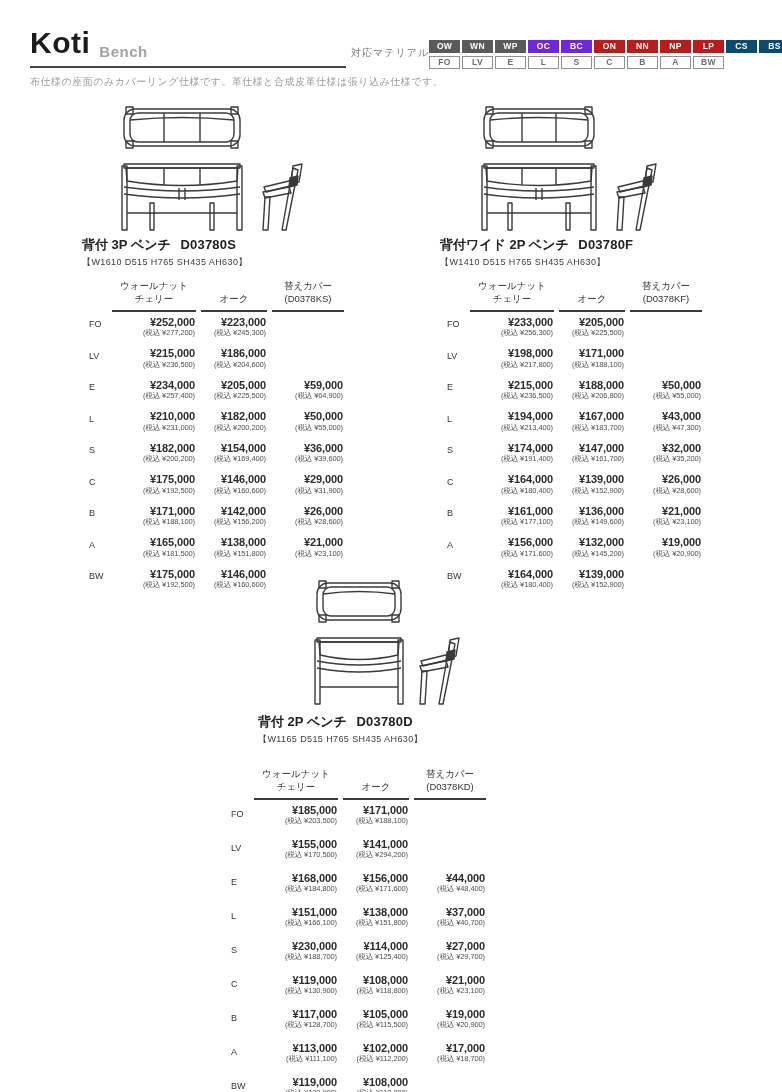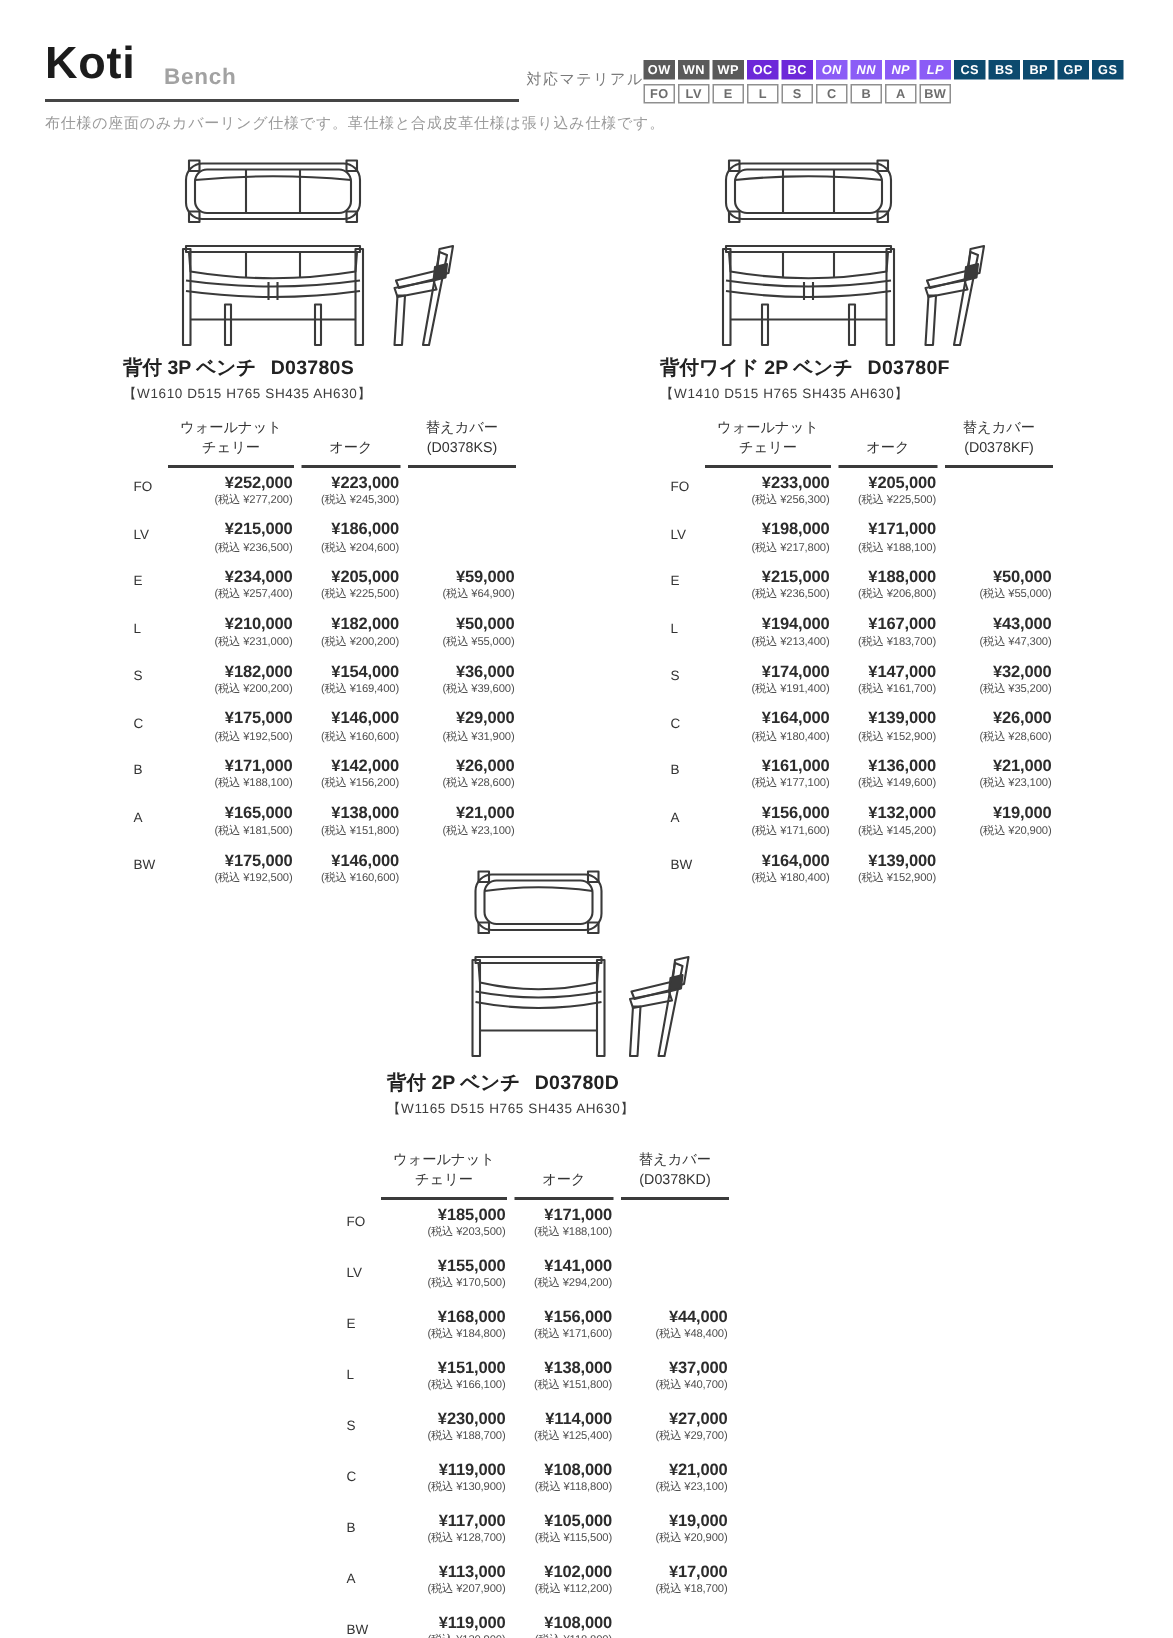"Bench" .brand .s { margin-left: 19px -> 9px }
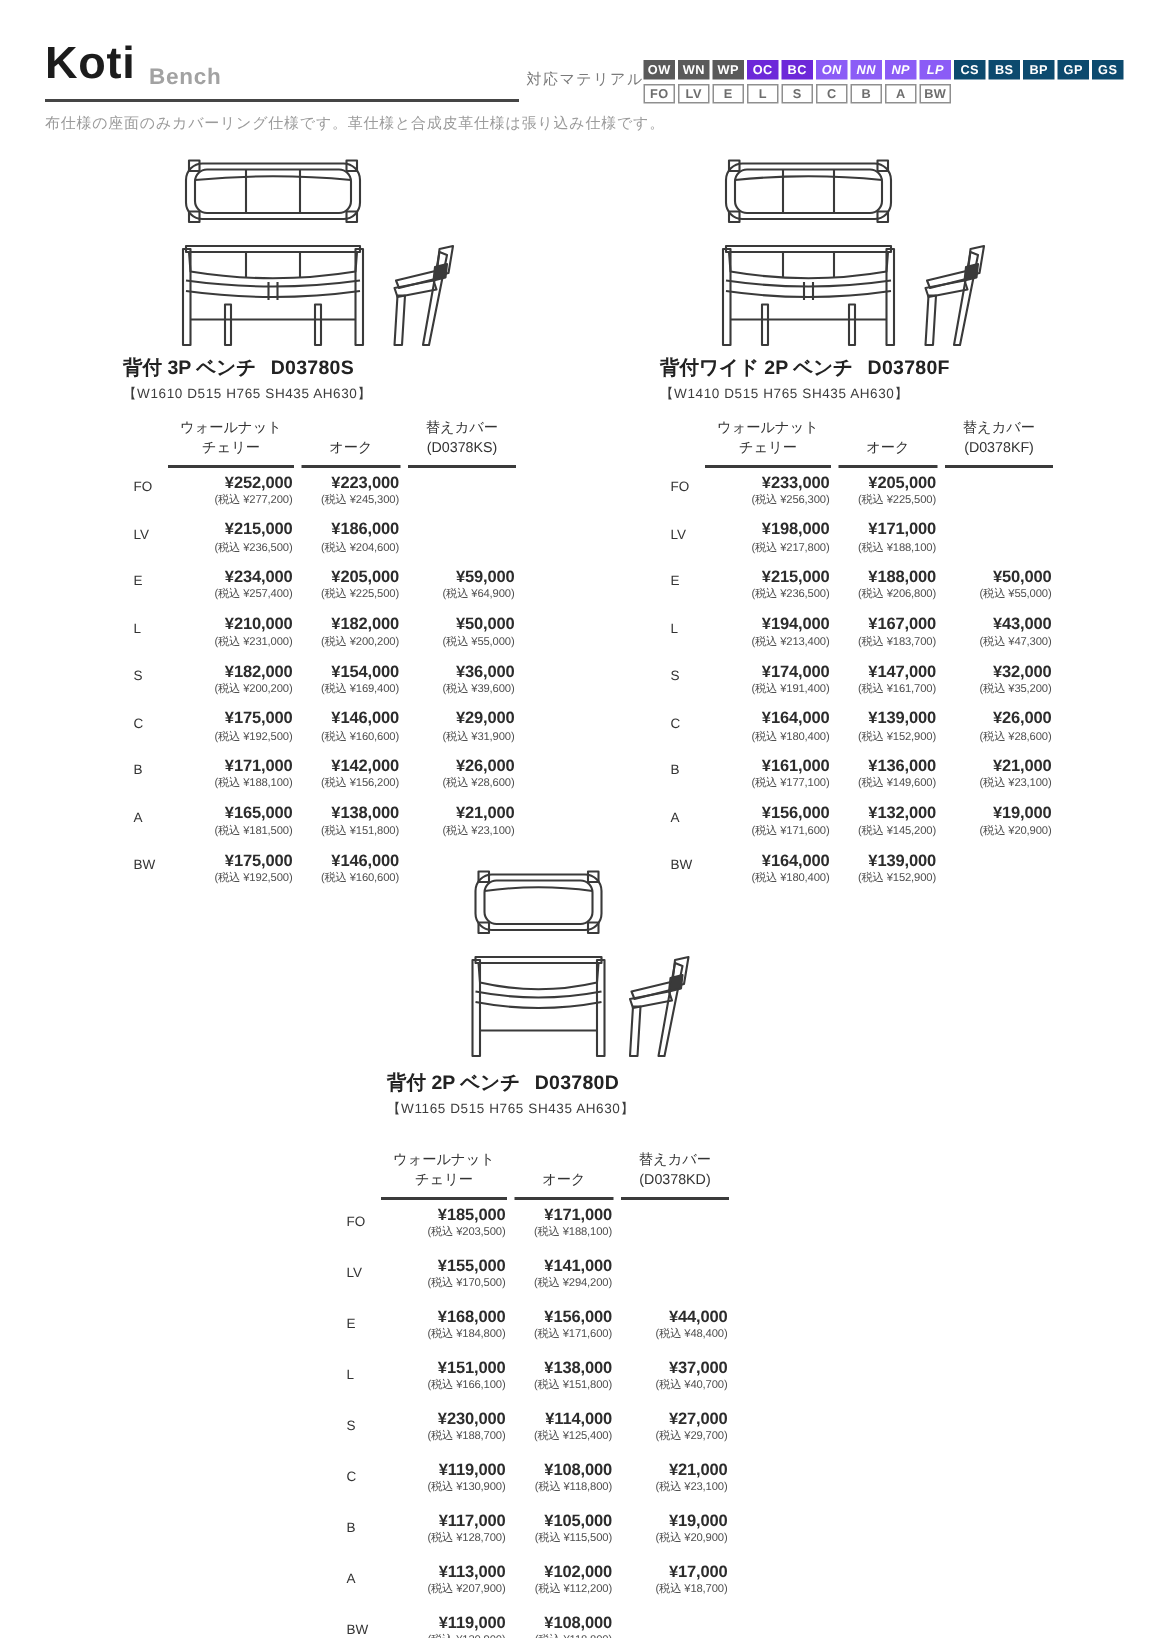"OW" .badge { width: 21px -> 31px }
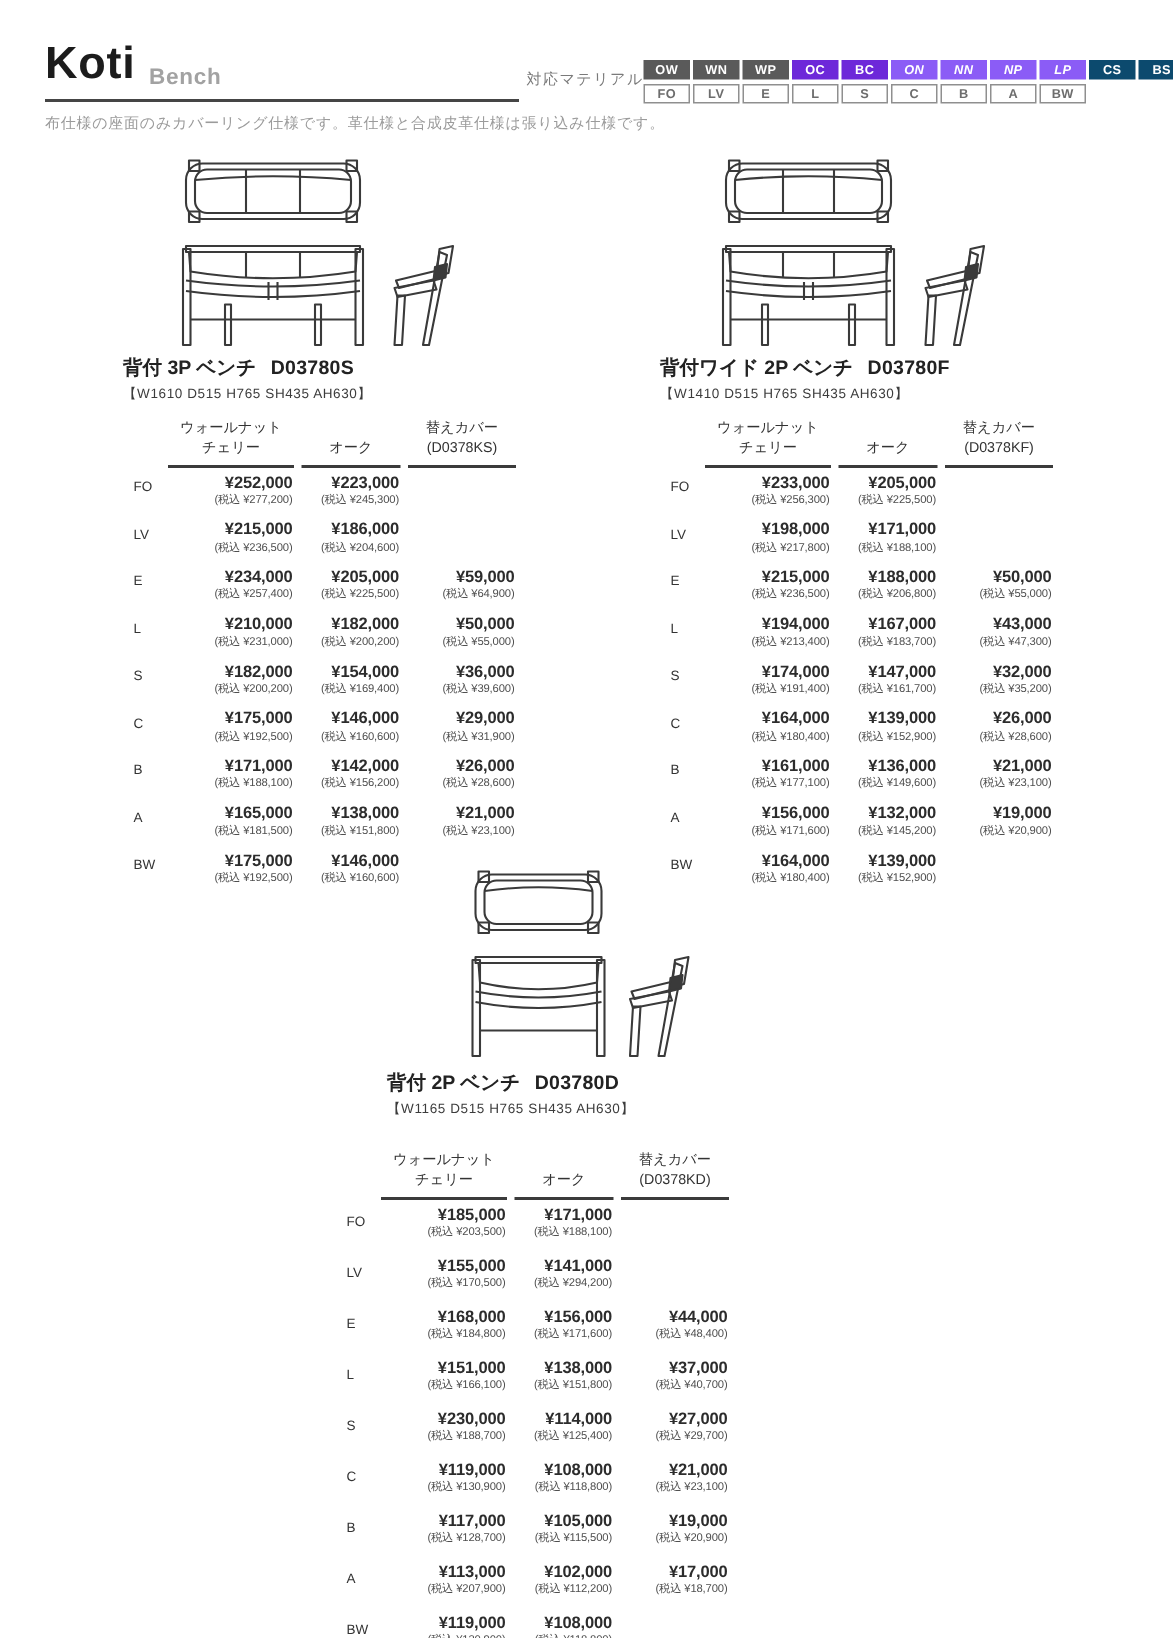"ON" .tone-light { background: #8b5cf6 -> #b91c1c; font-style: italic -> none }
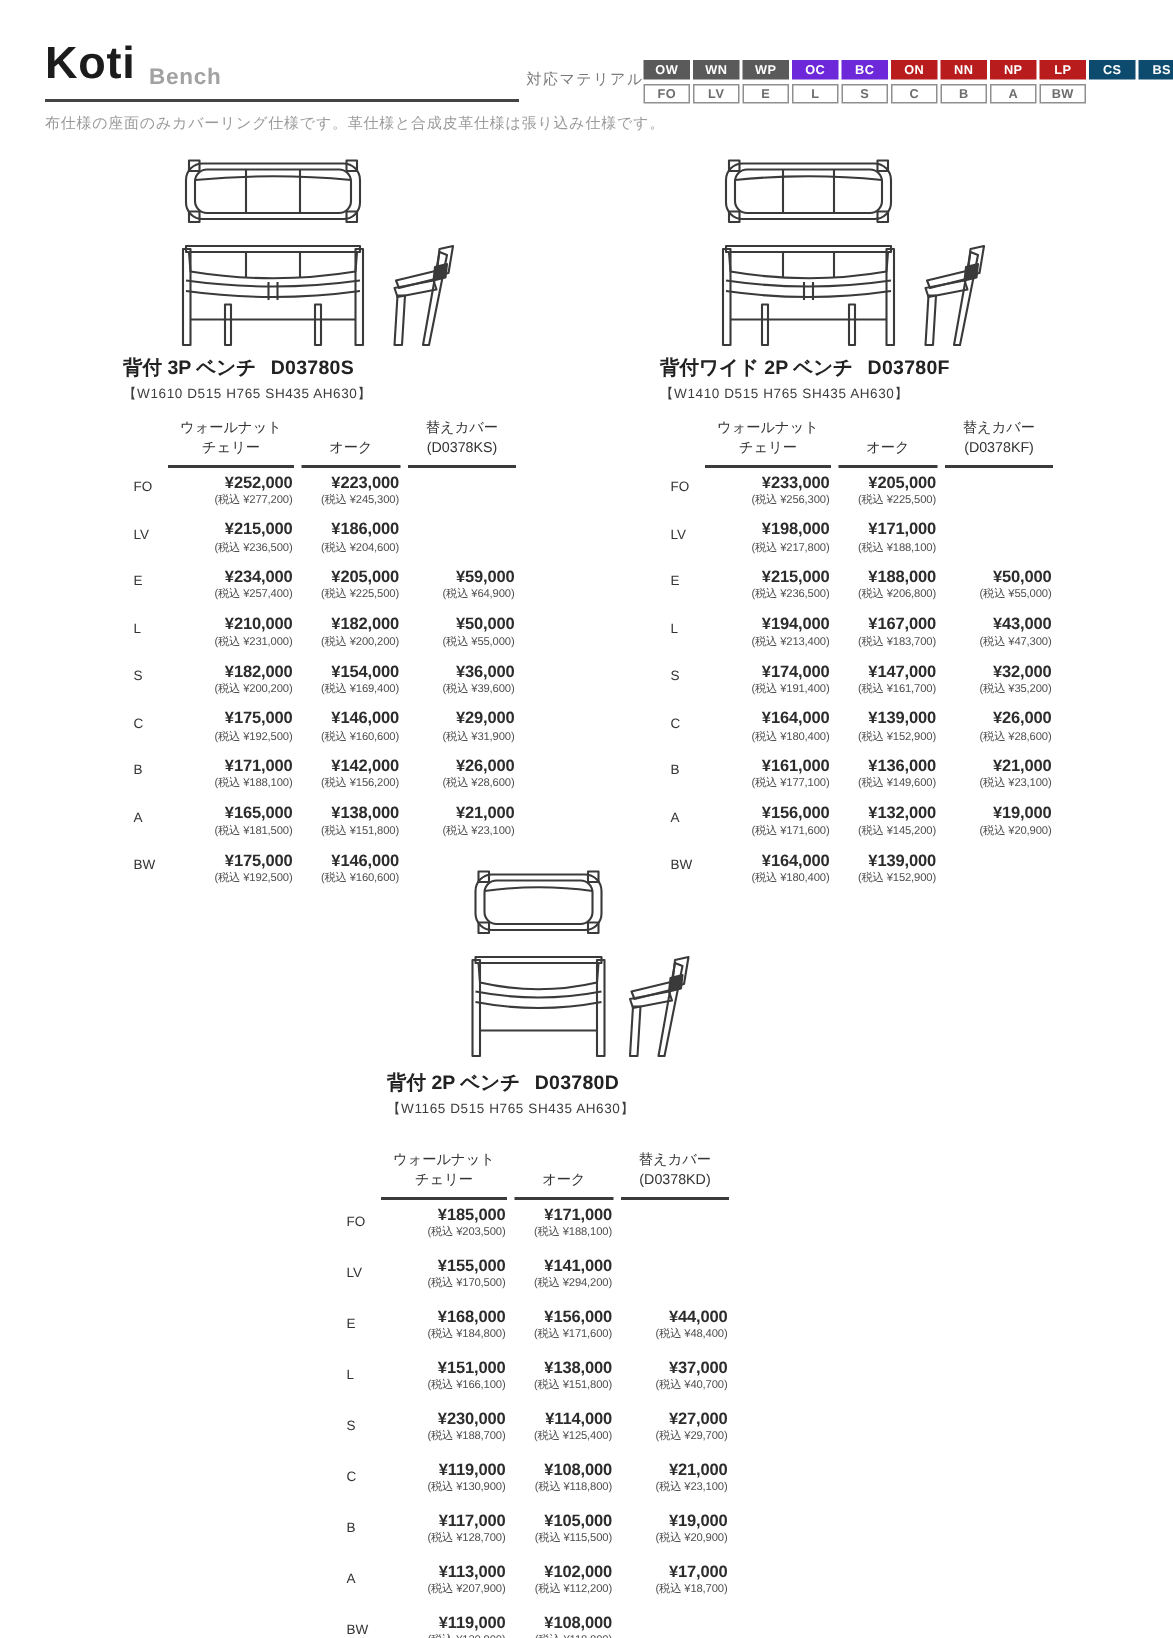"(税込 ¥207,900)" div.price-tax { text: ¥207,900 -> ¥111,100 }
